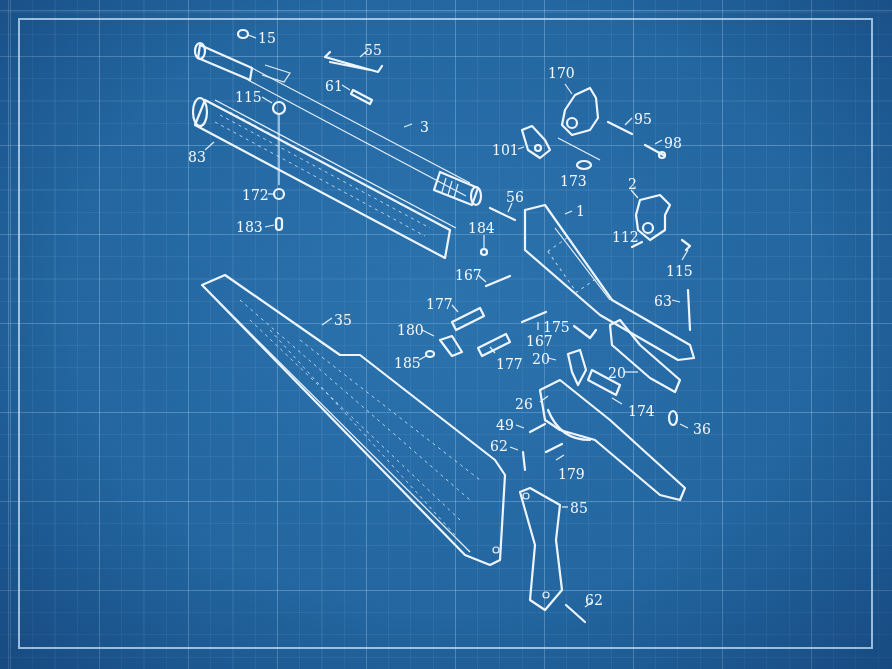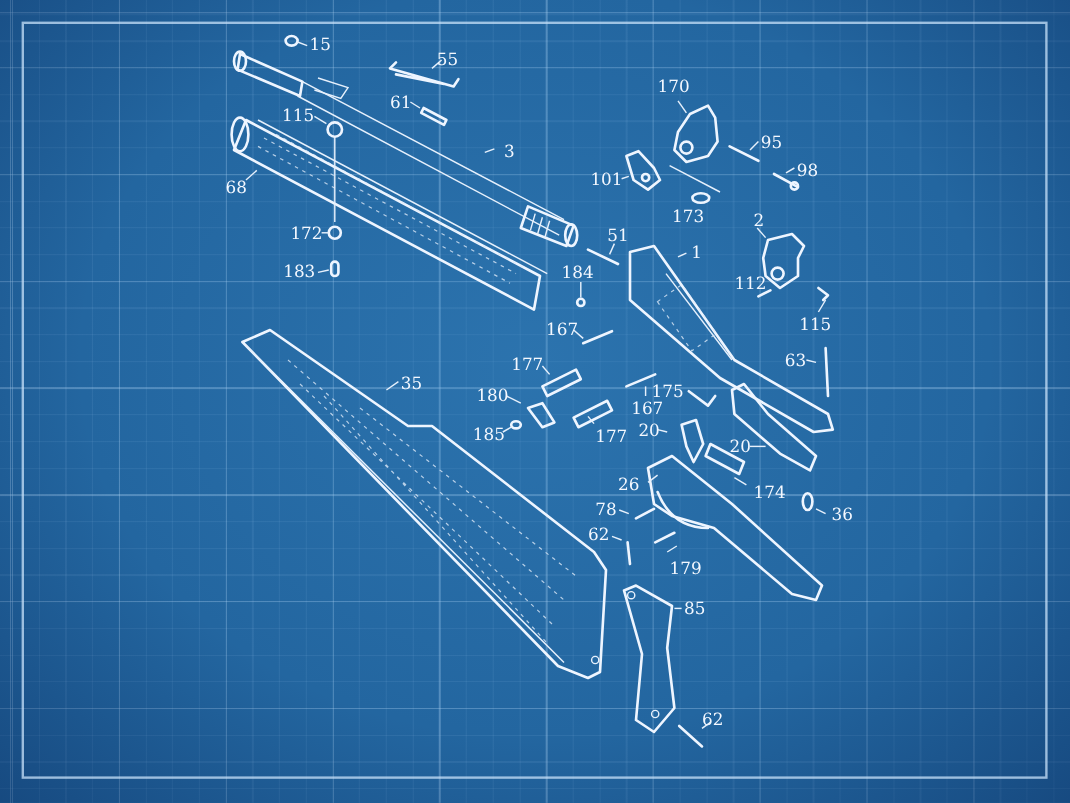"68" span.lbl { text: 68 -> 83 }
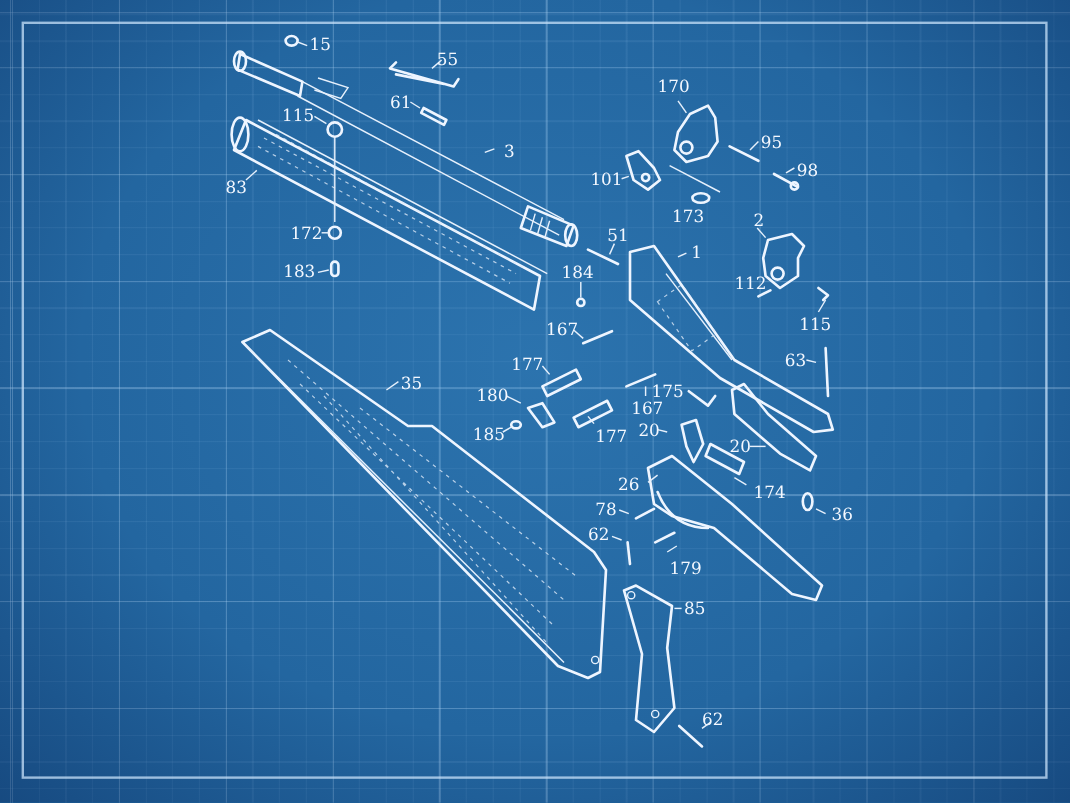"51" span.lbl { text: 51 -> 56 }
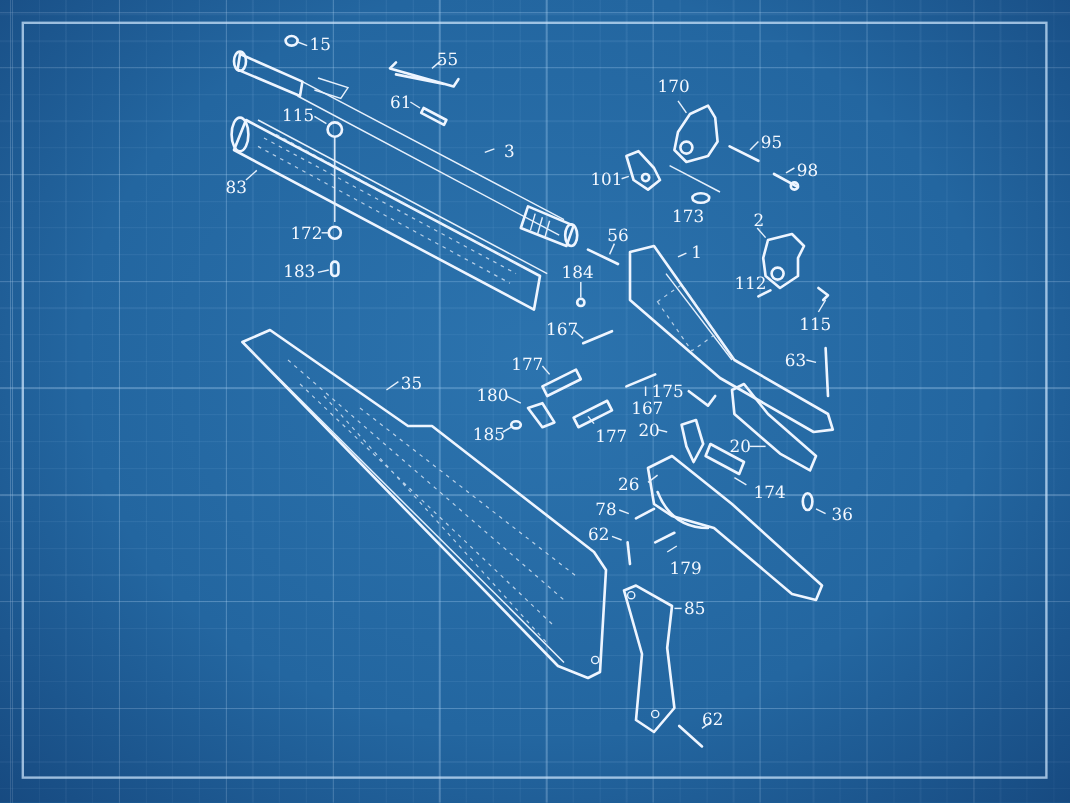"78" span.lbl { text: 78 -> 49 }
